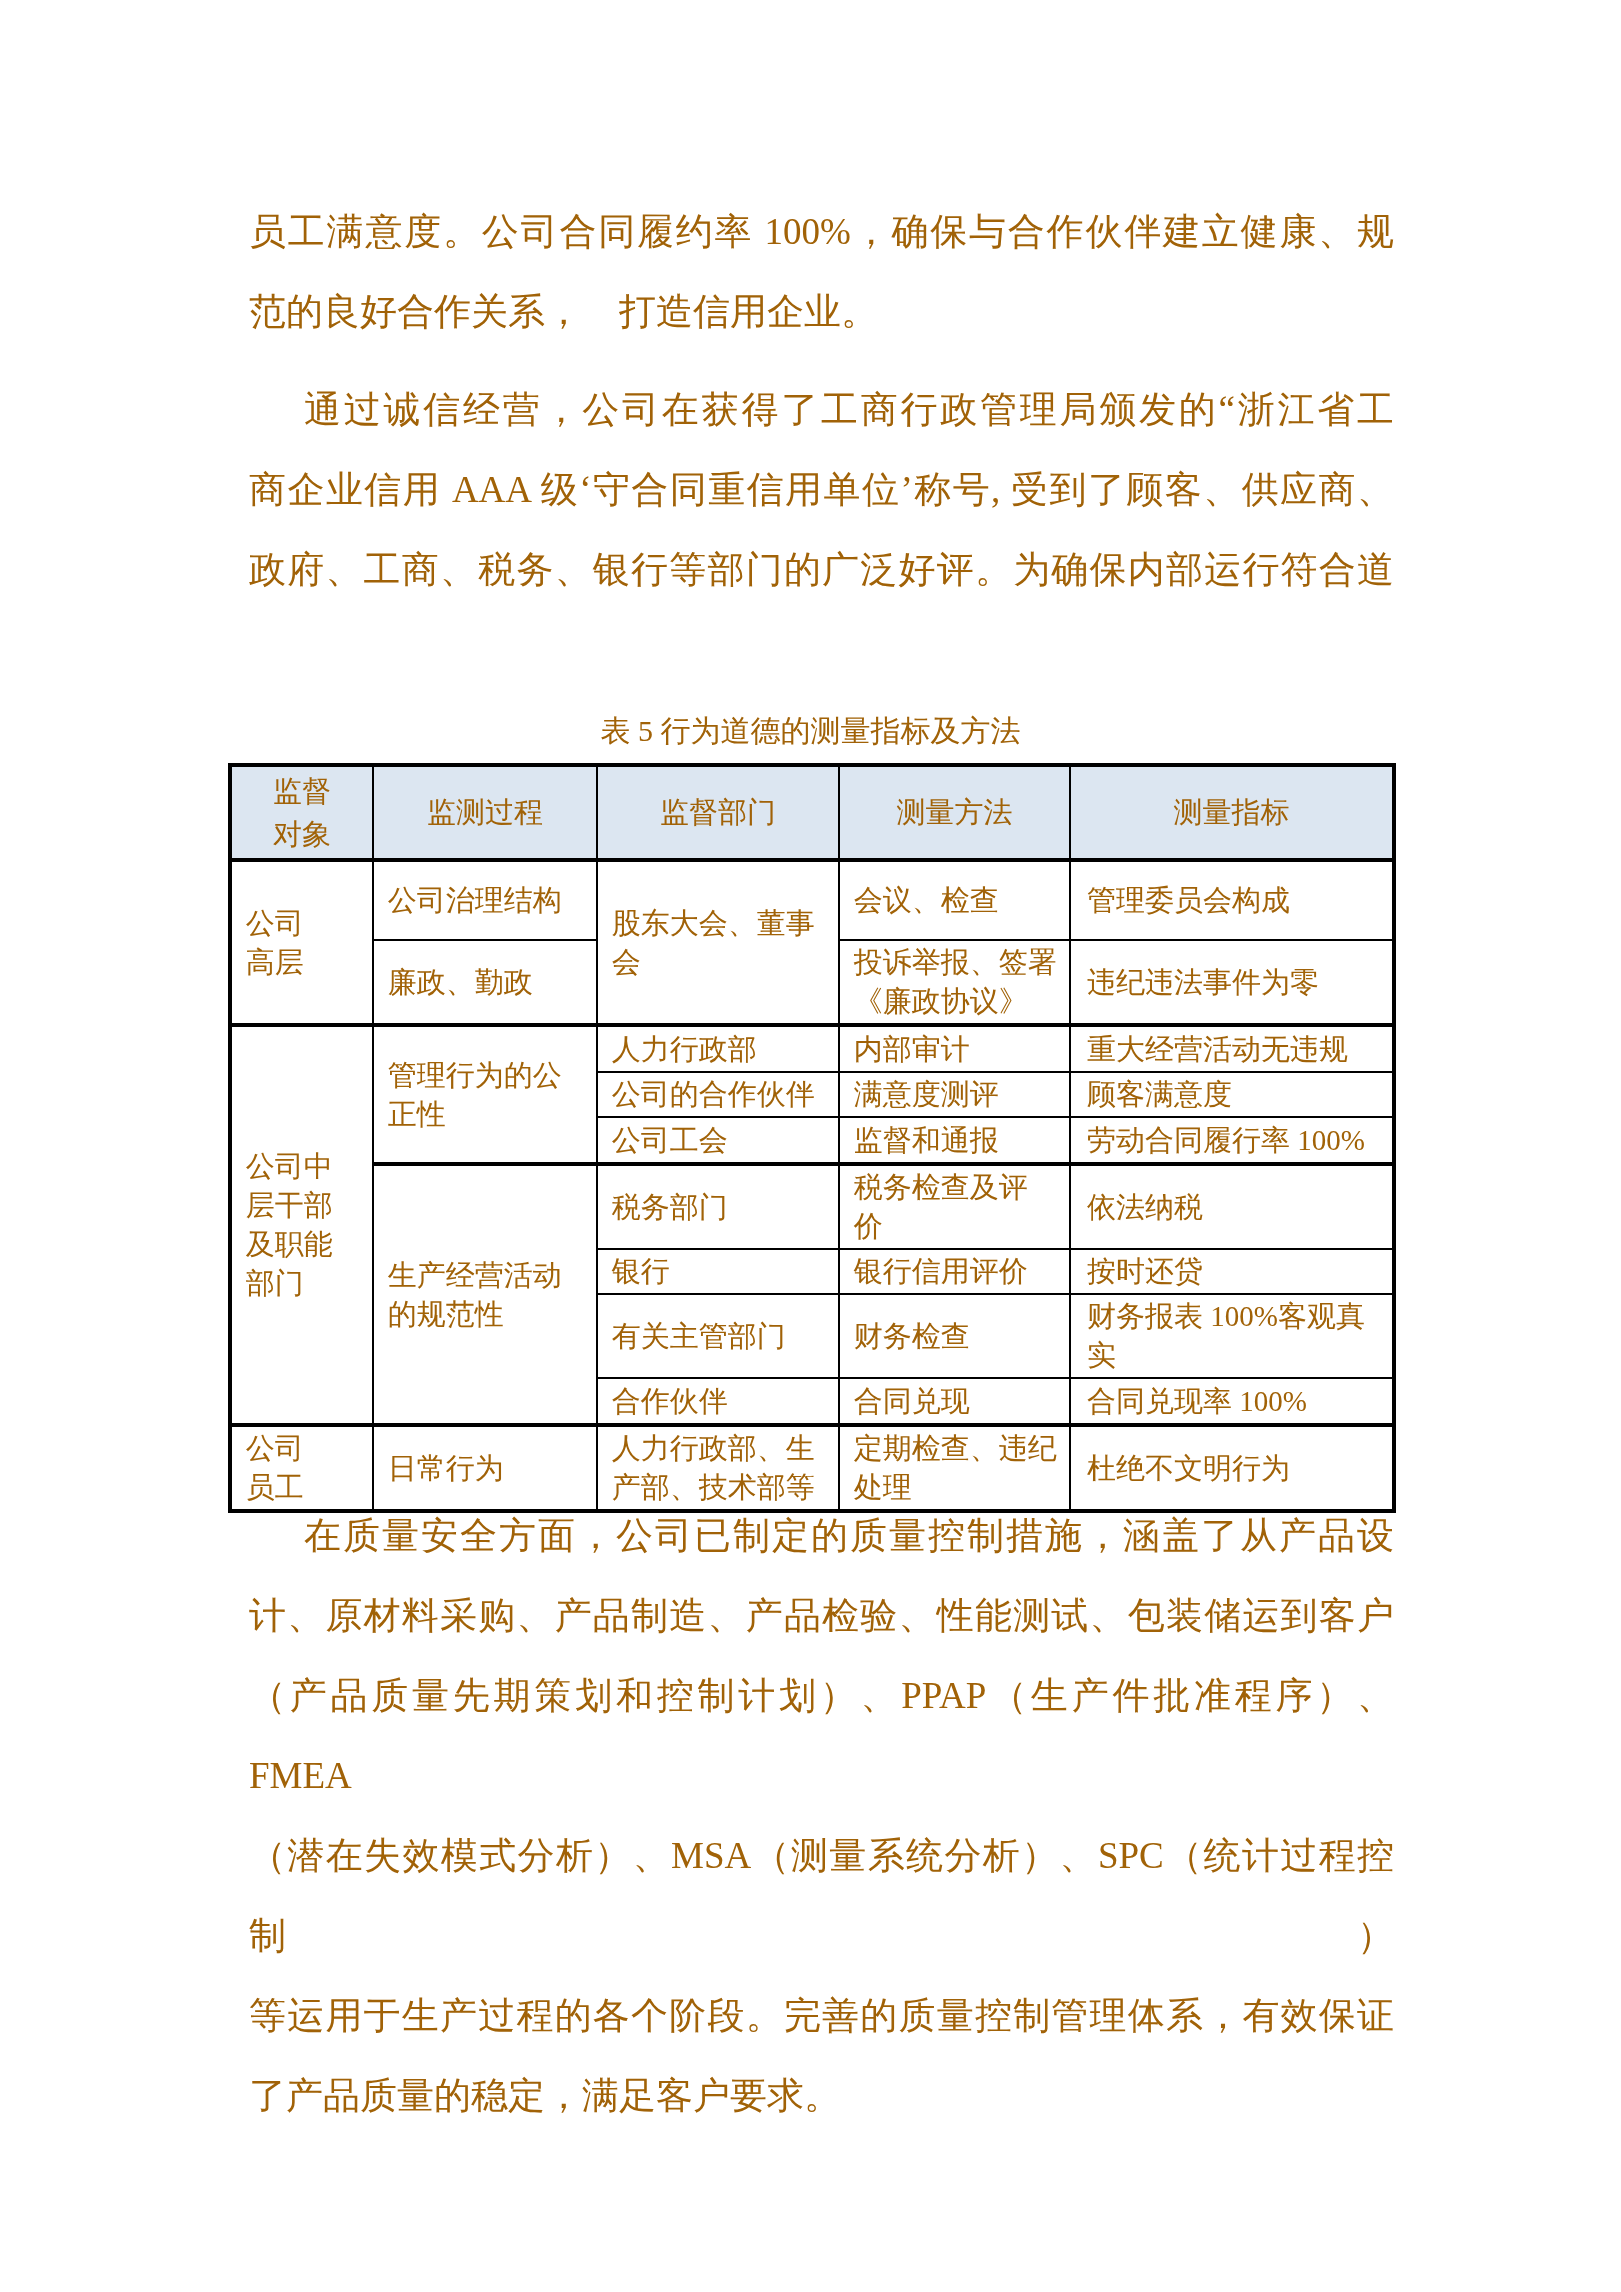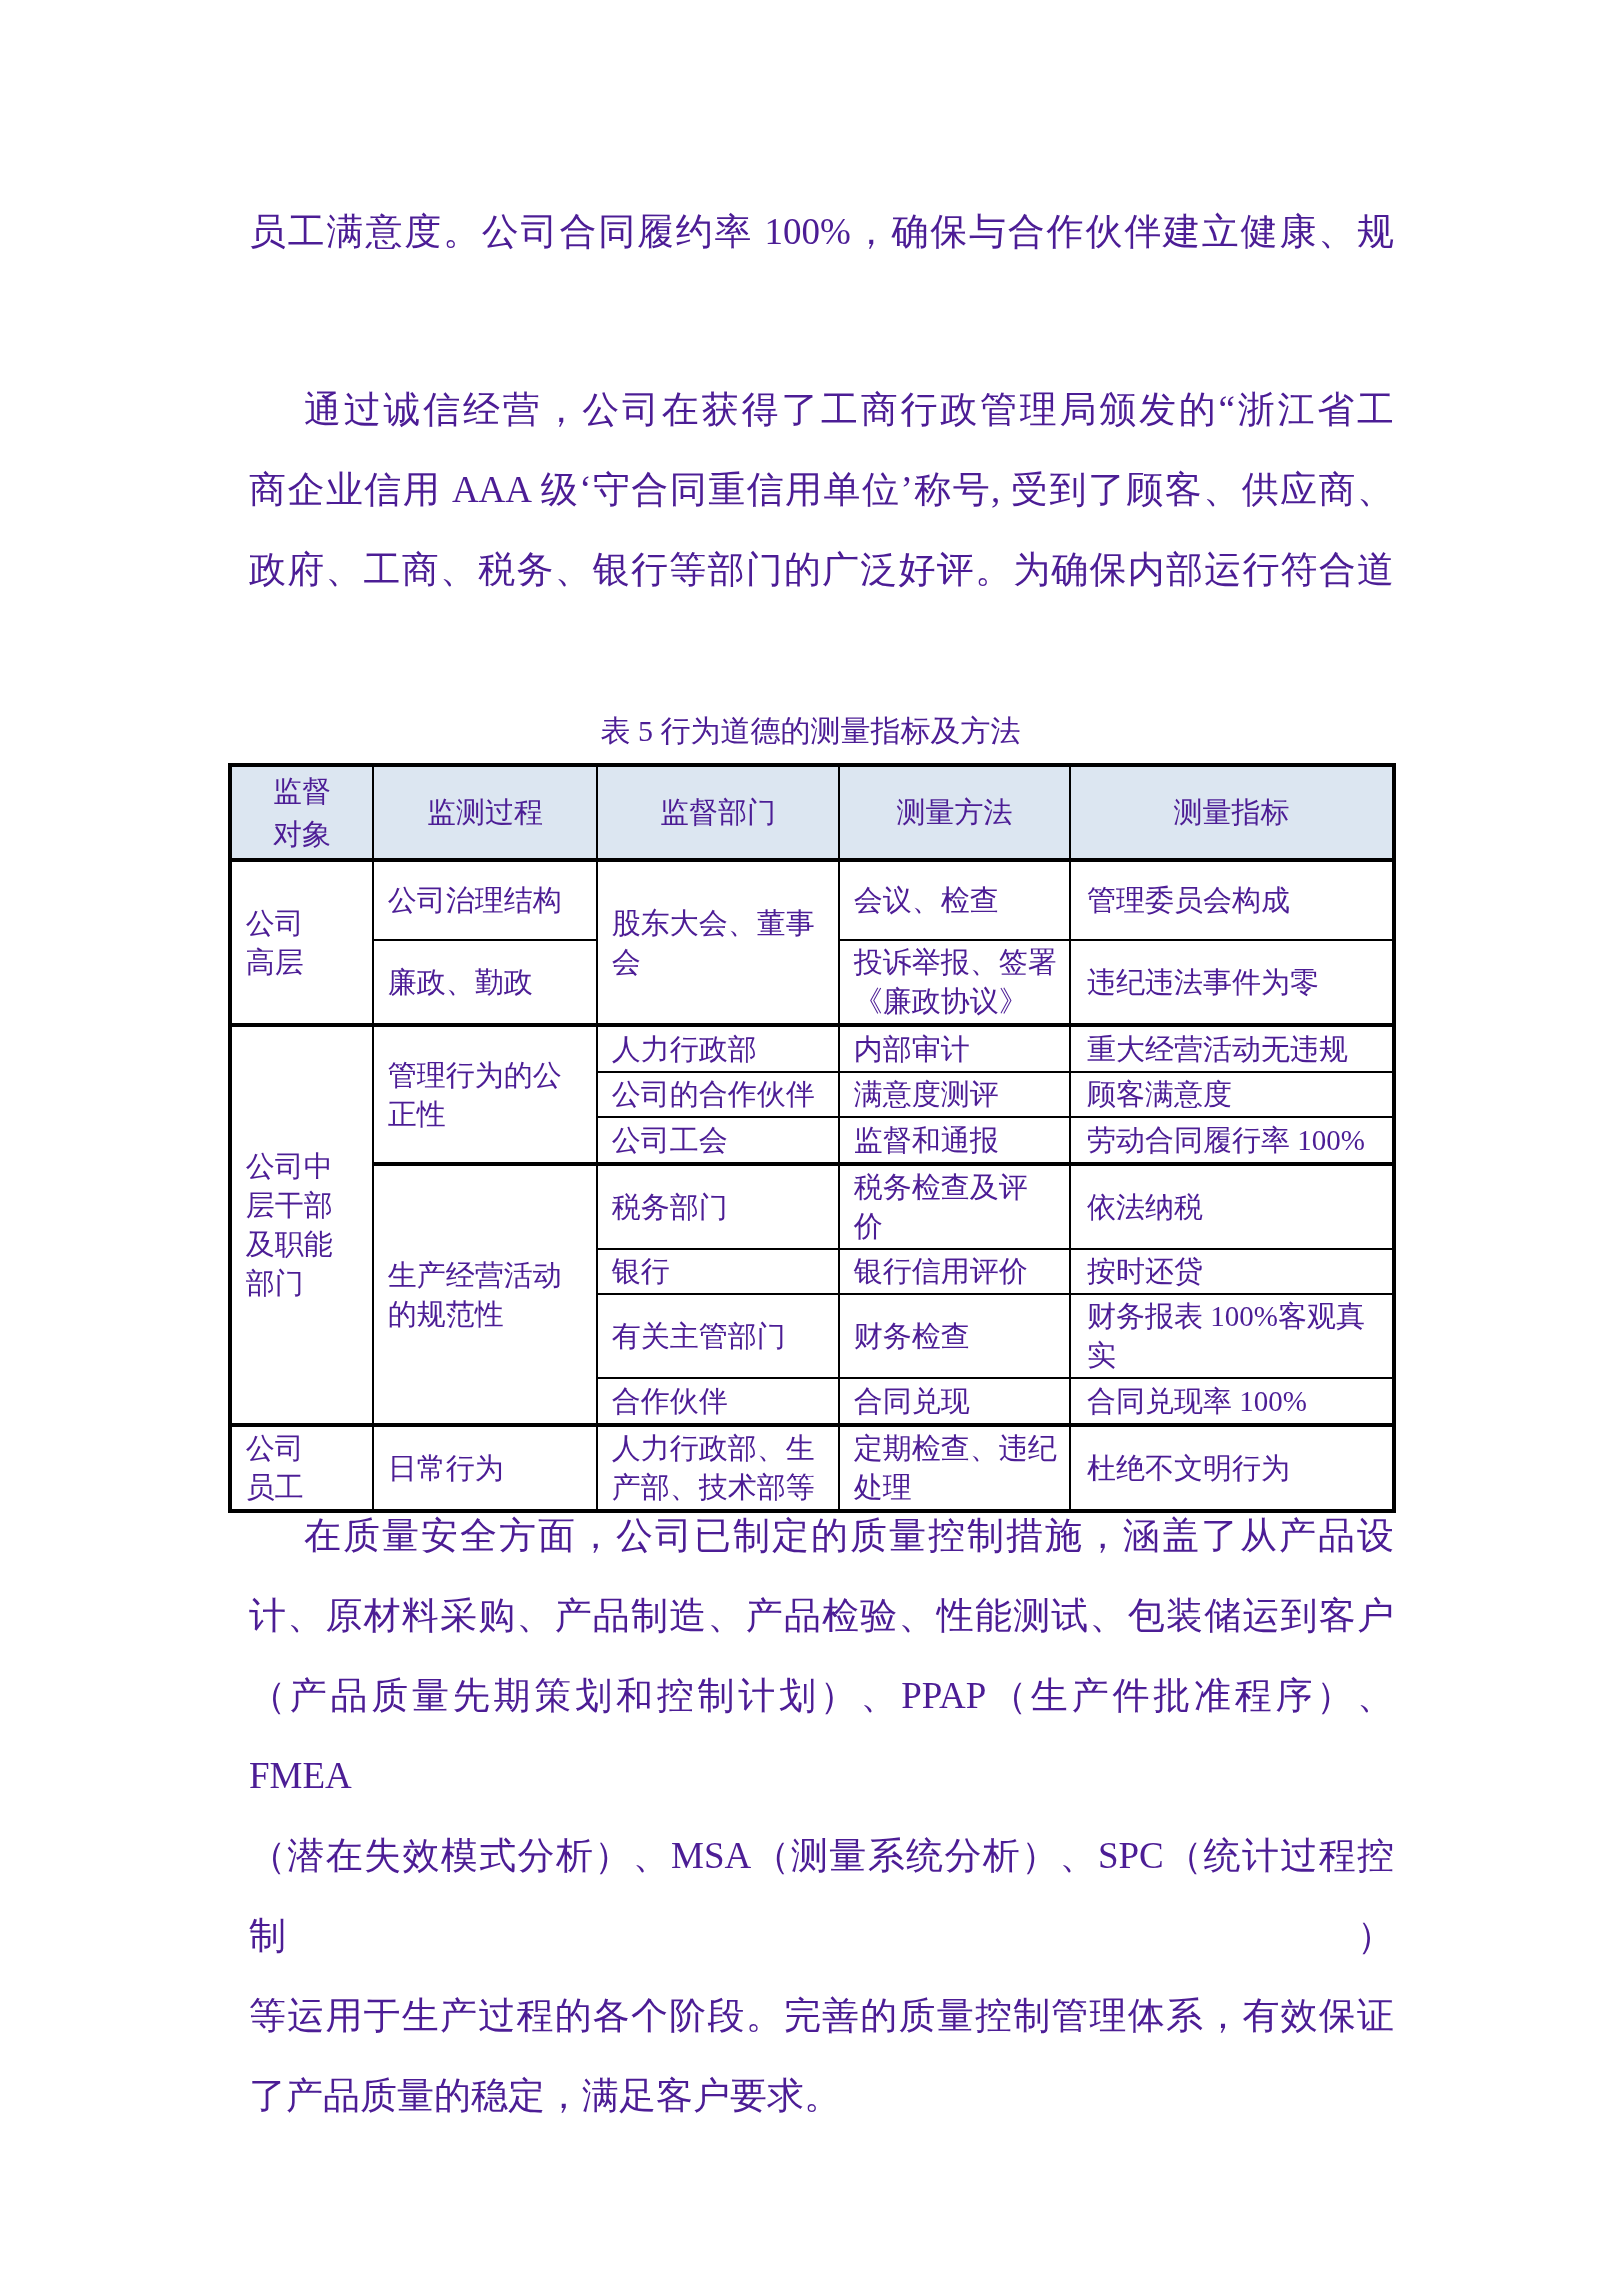"员工满意度。公司合同履约率 100%，确保与合作伙伴建立健康、规" .page { color: #4c1d95 -> #a16207 }
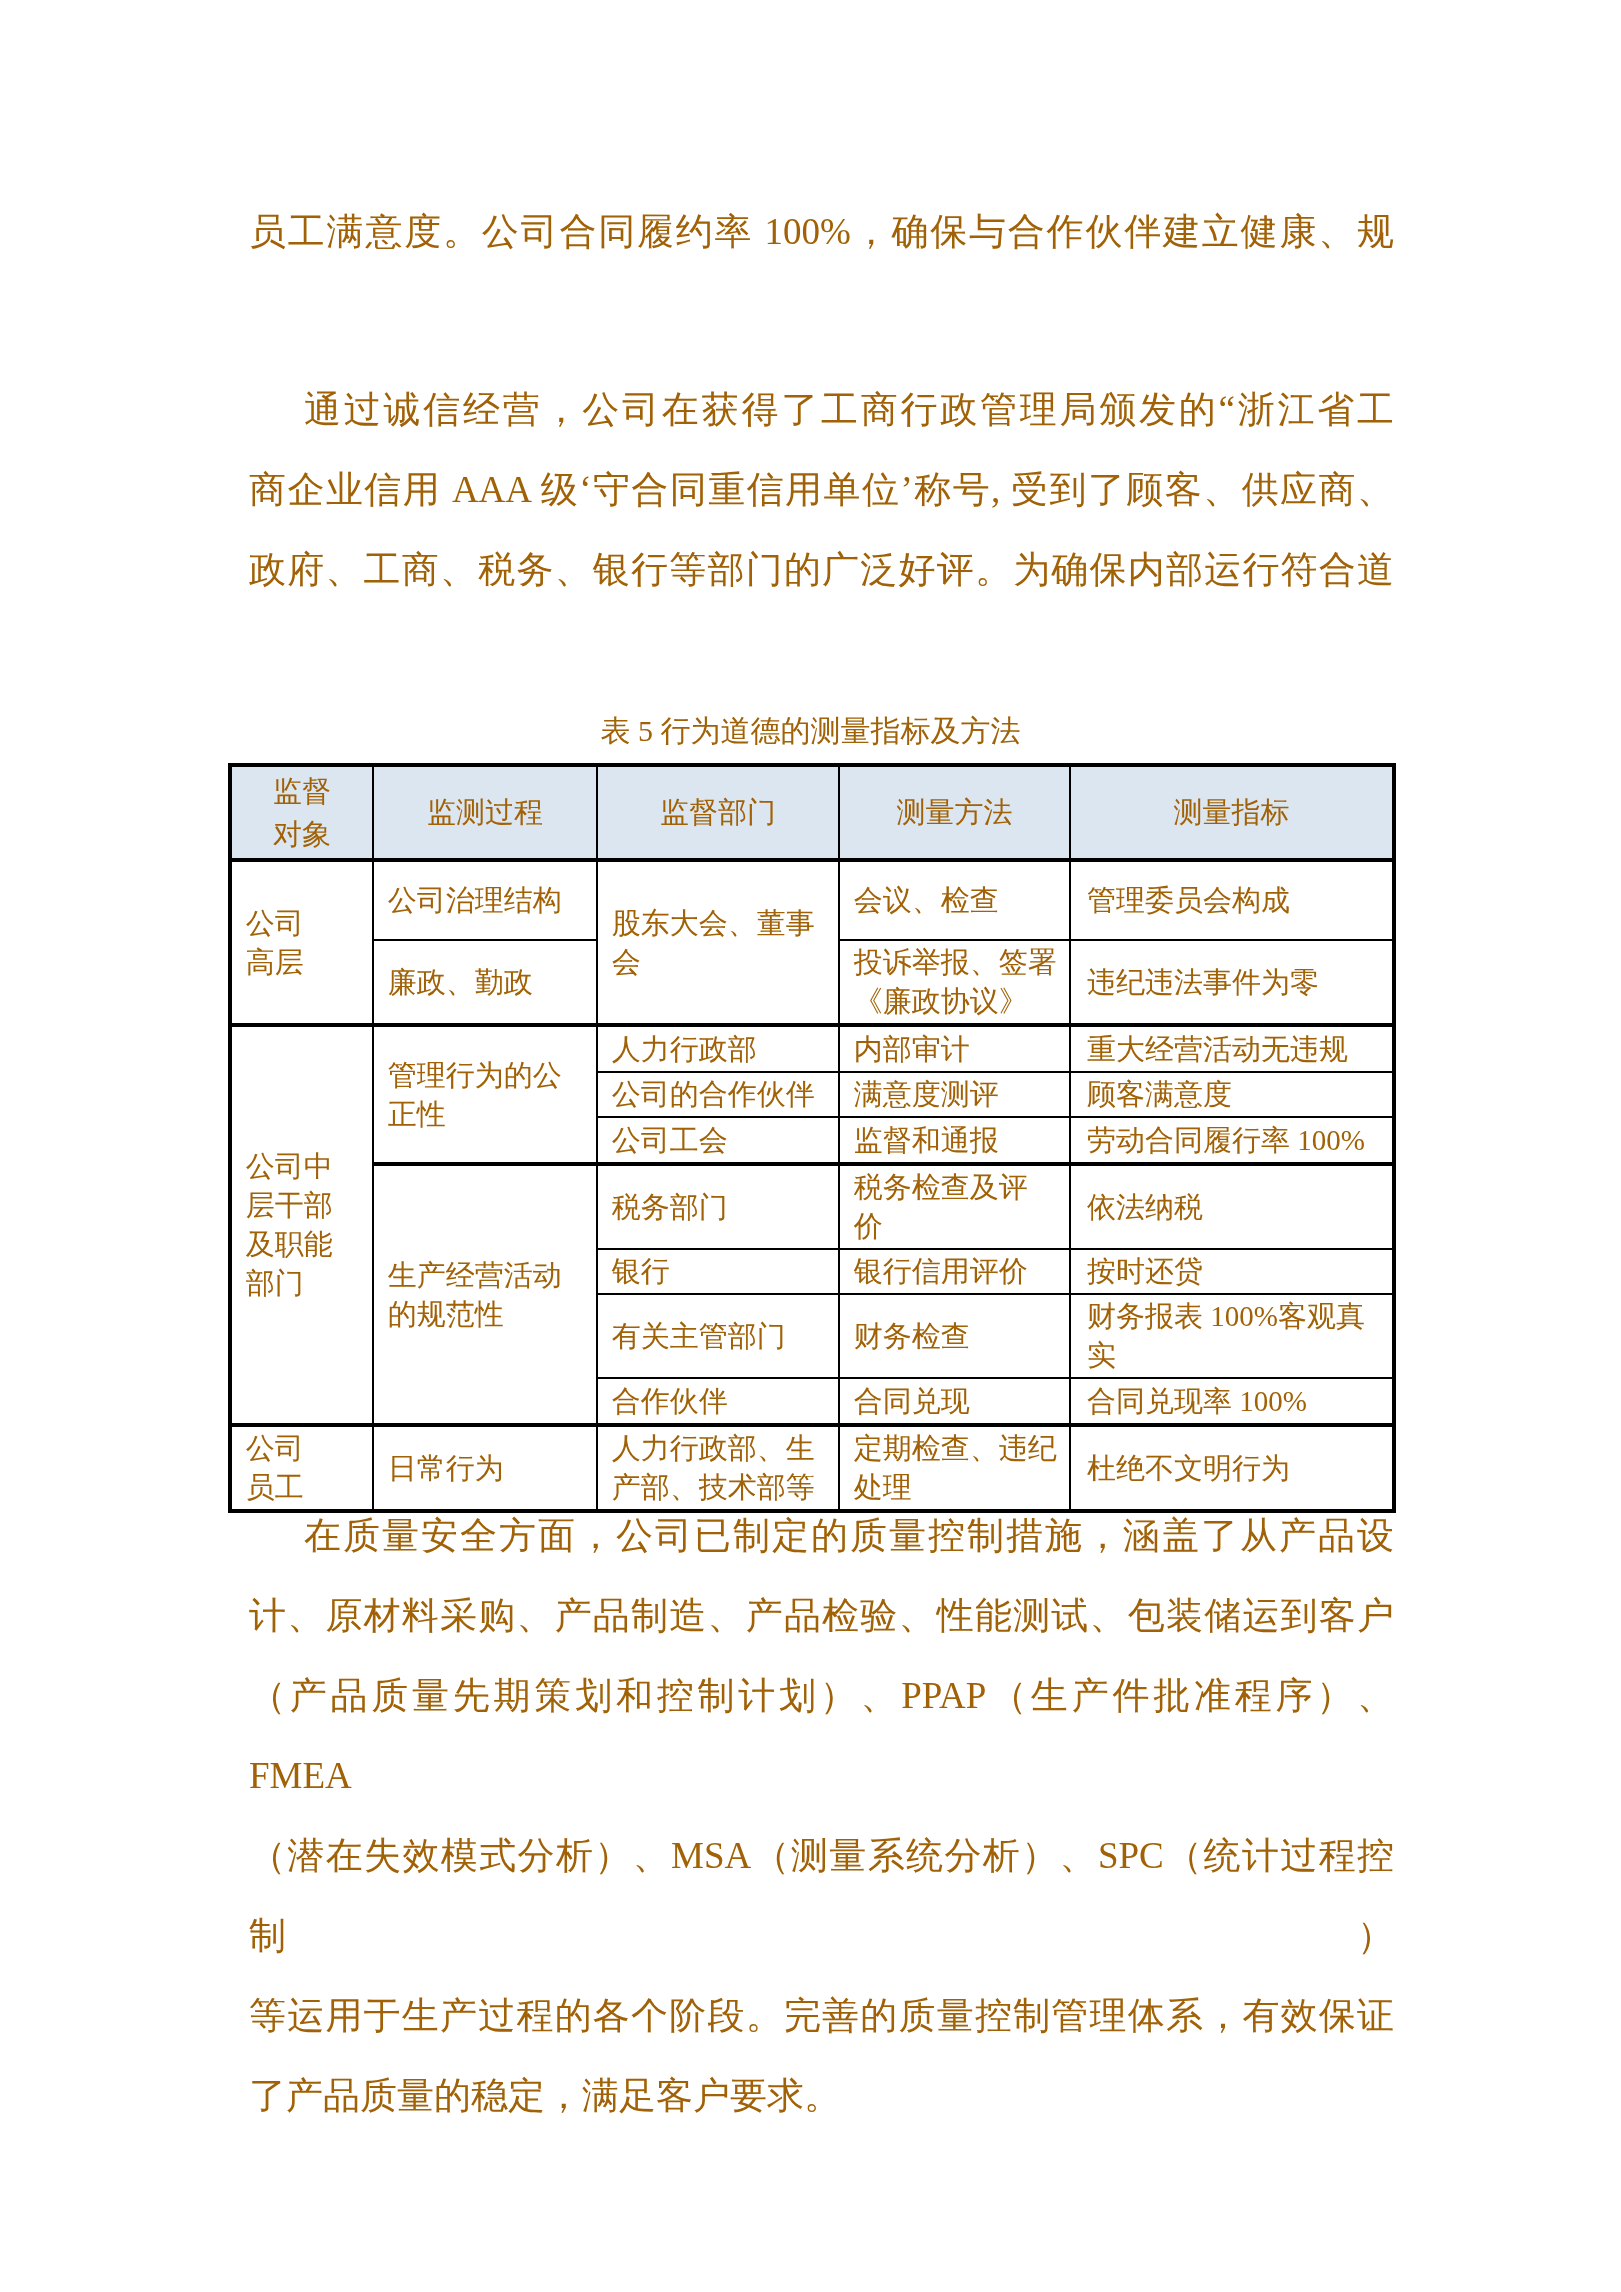"范的良好合作关系， 打造信用企业。" div.ln { html: none -> <div>范的良好合作关系， 打造信用企业。</div> }
